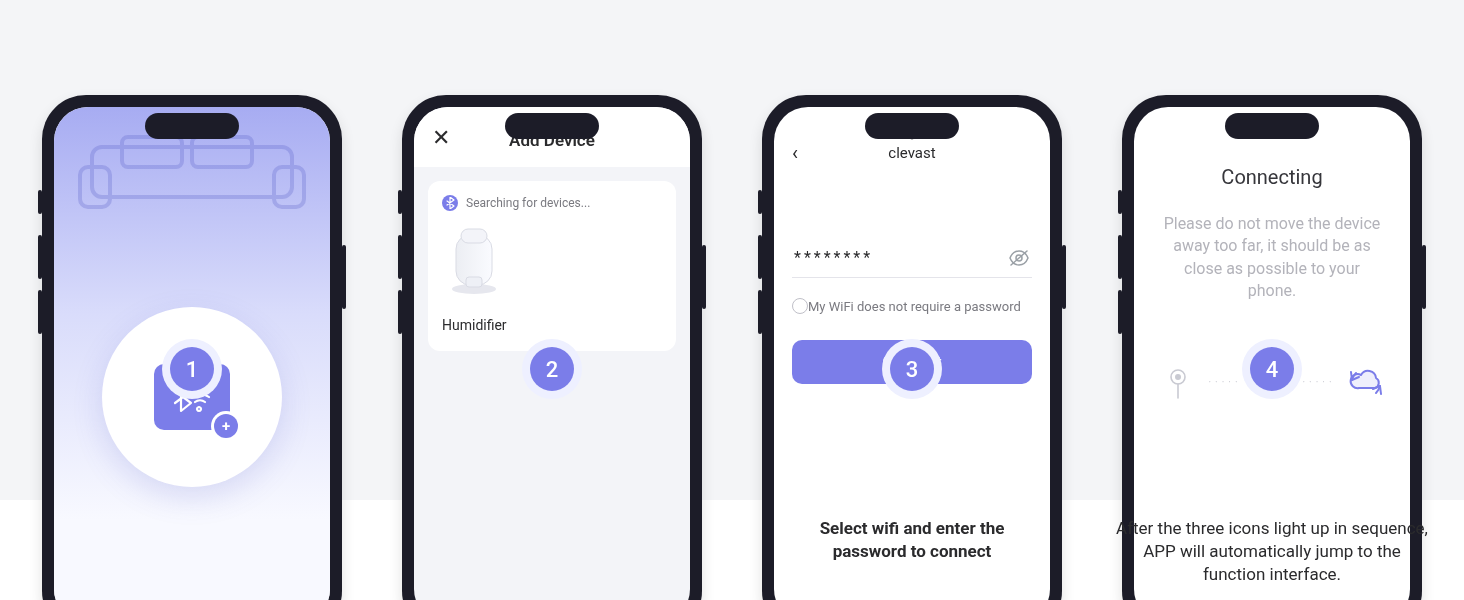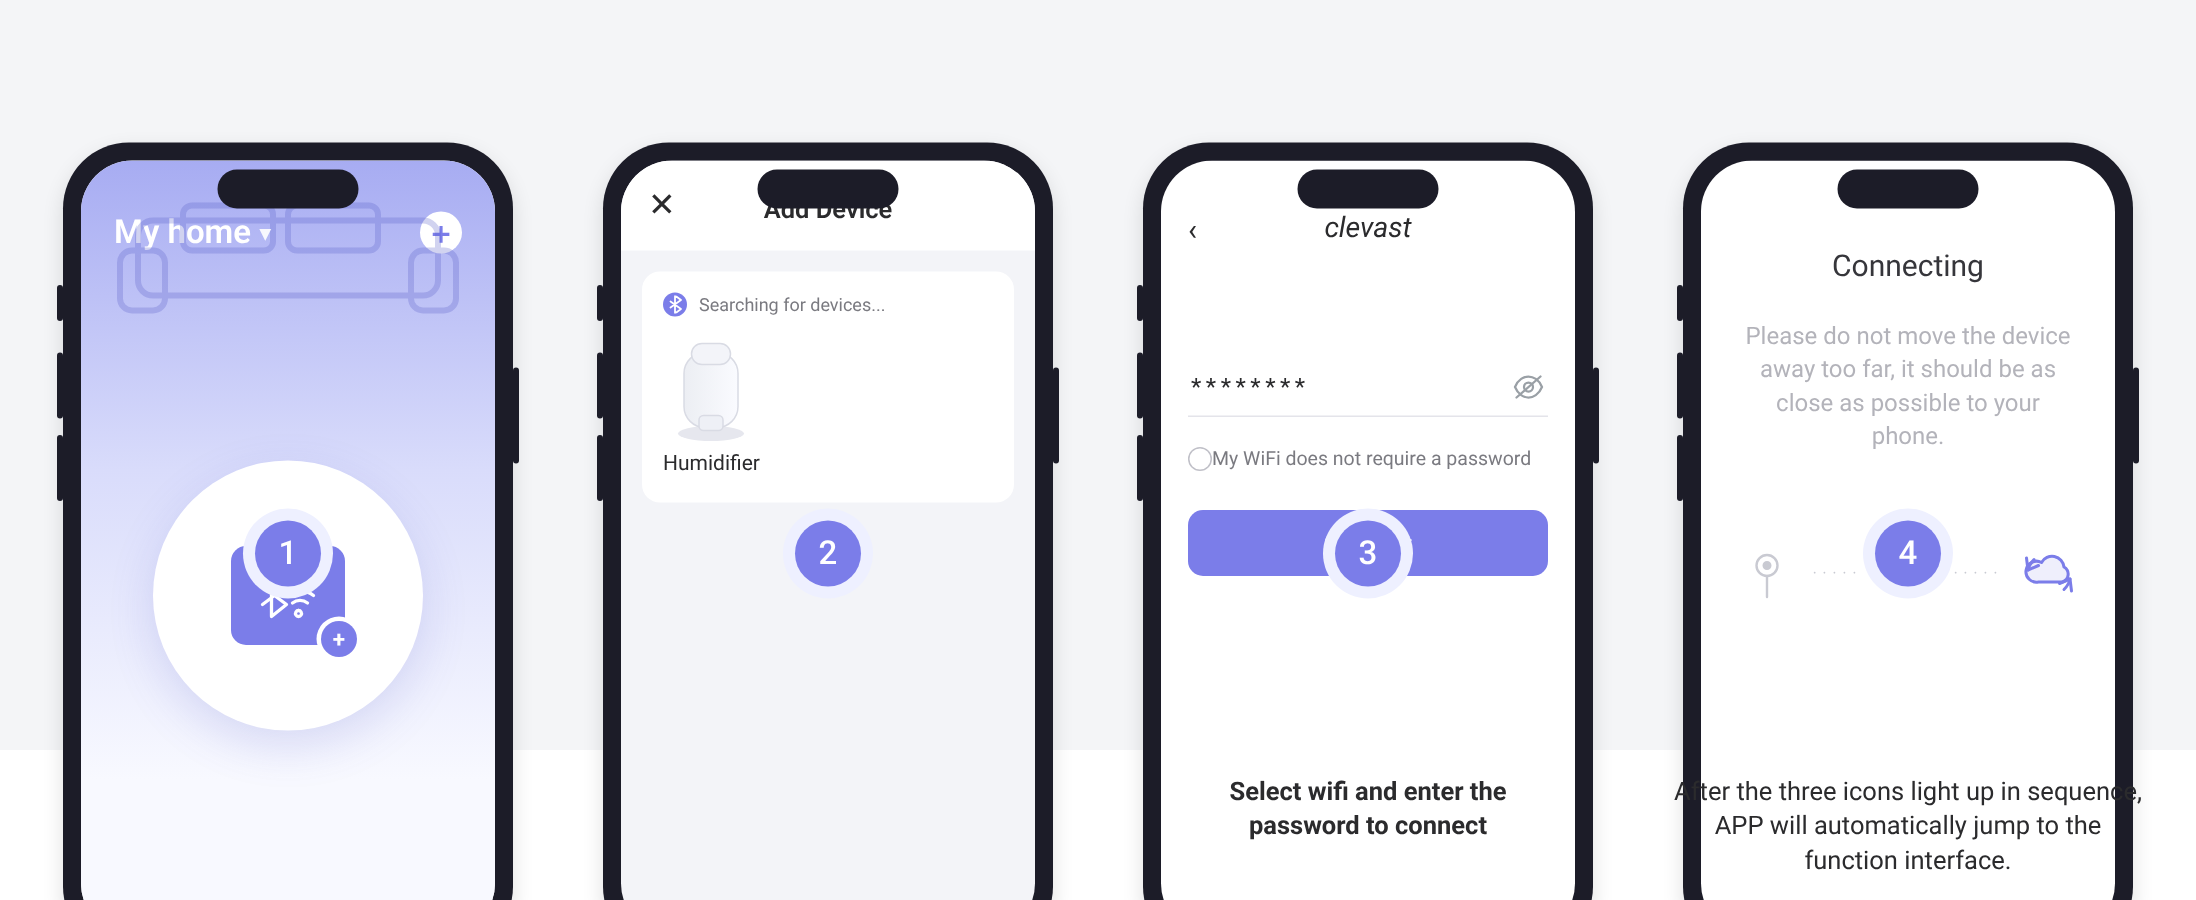"My home" div.s1-row { html: <div> <div> <span>My home</span> <span>▾</span> </div> <div> <span>＋</span> </div> </div> -> none }
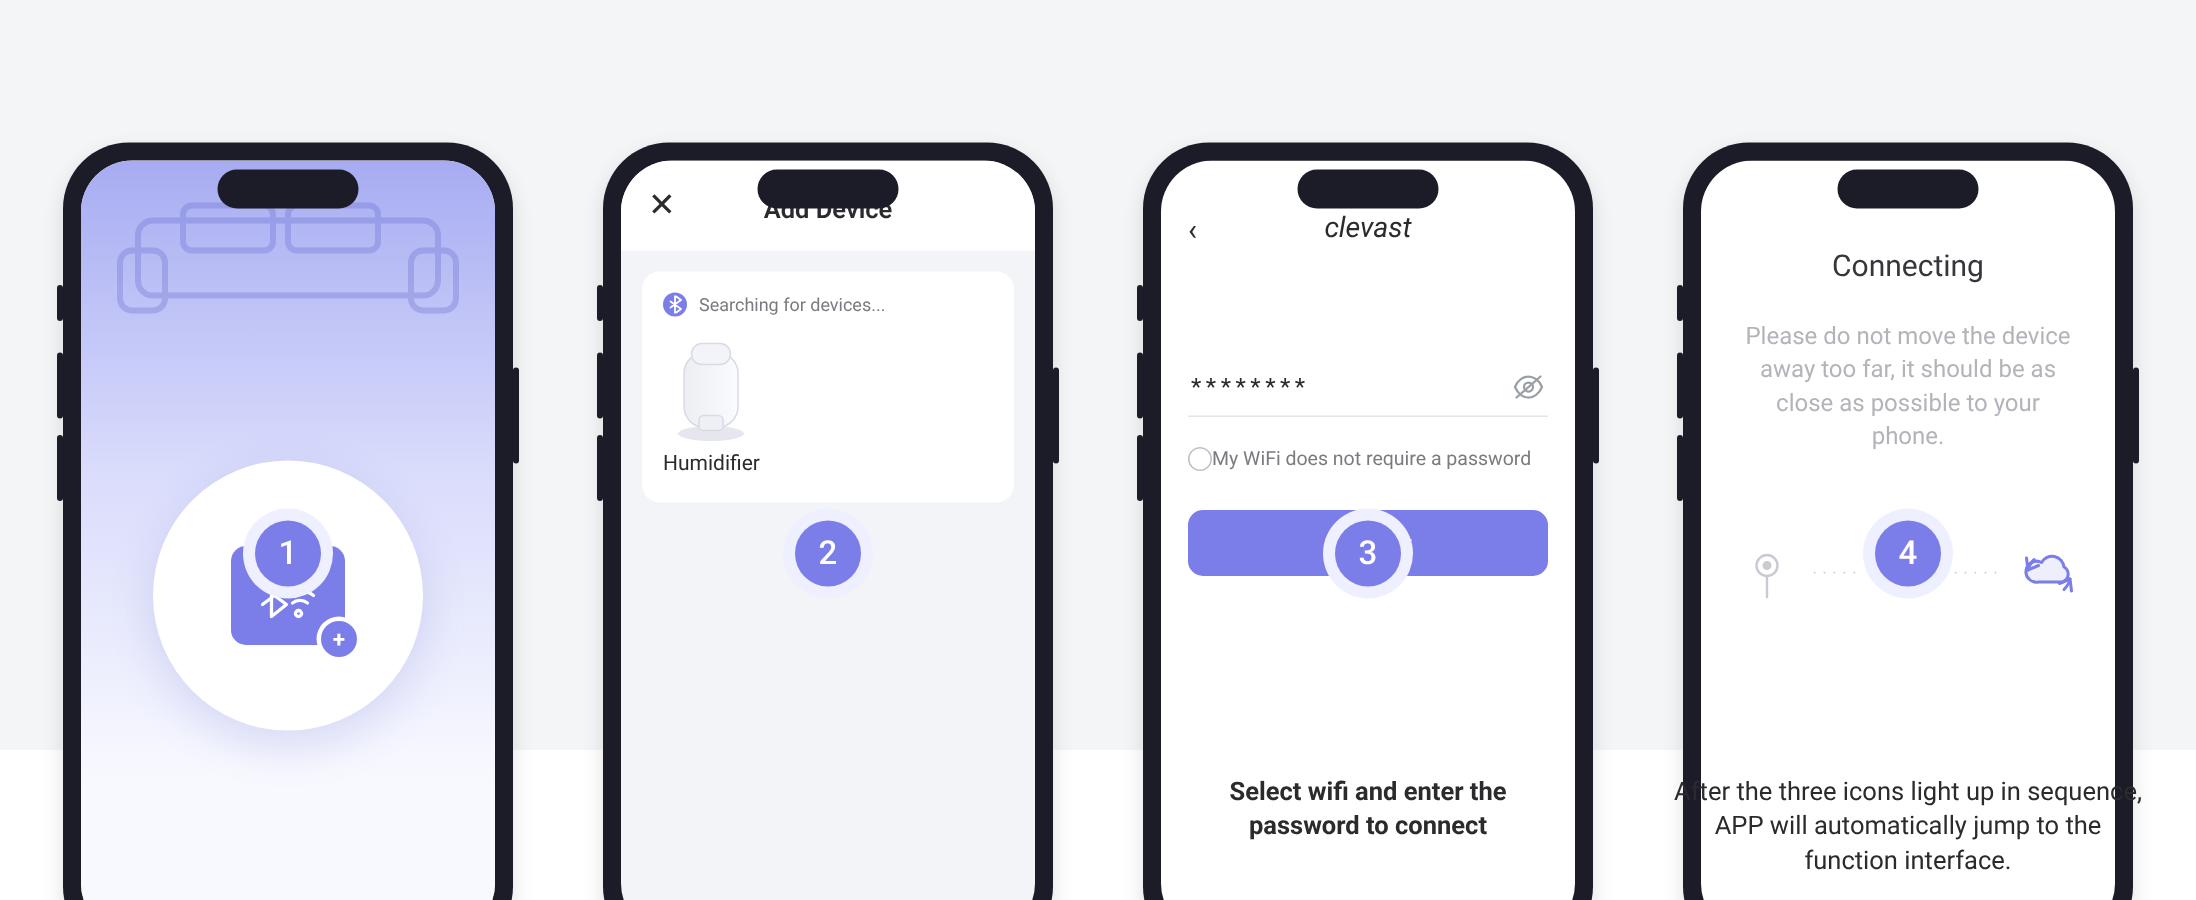"clevast" .s3-ssid { font-size: 19px -> 15px; font-style: italic -> none }
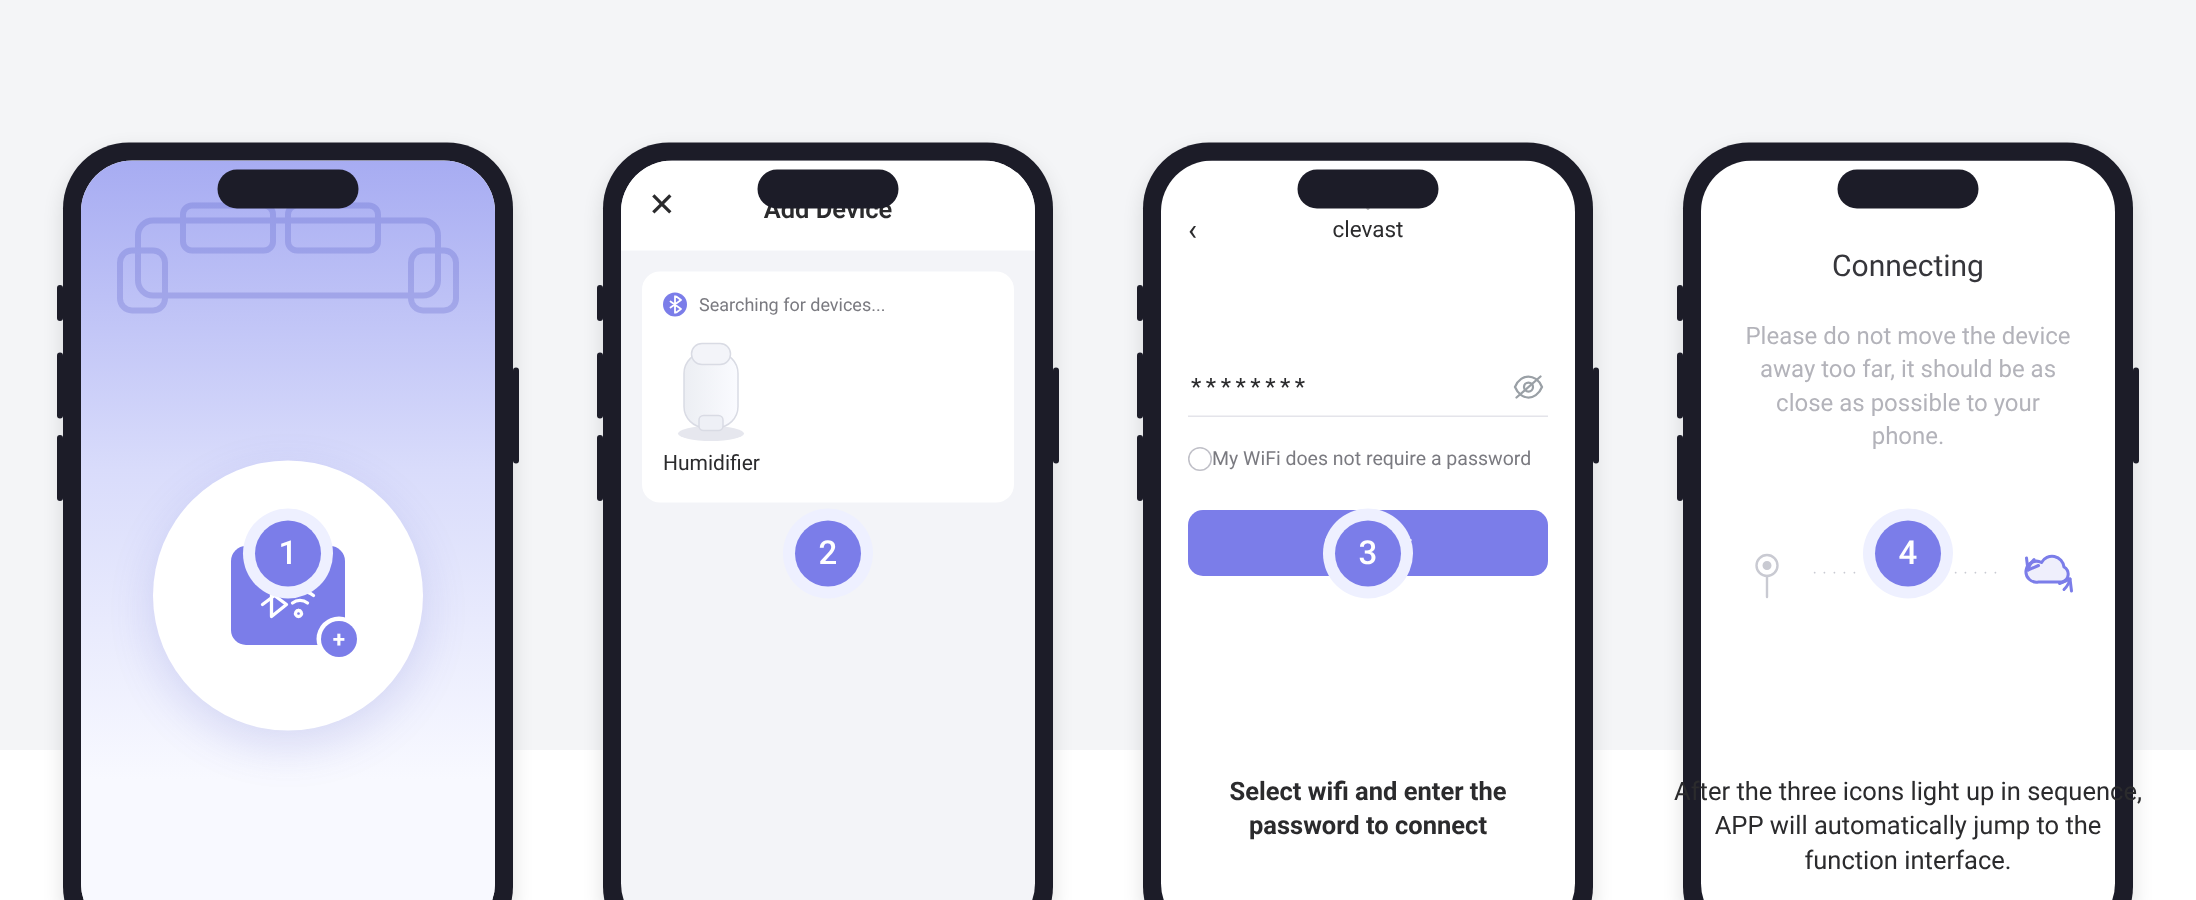"Humidifier" .s2-dev-name { margin-top: 6px -> 22px }
